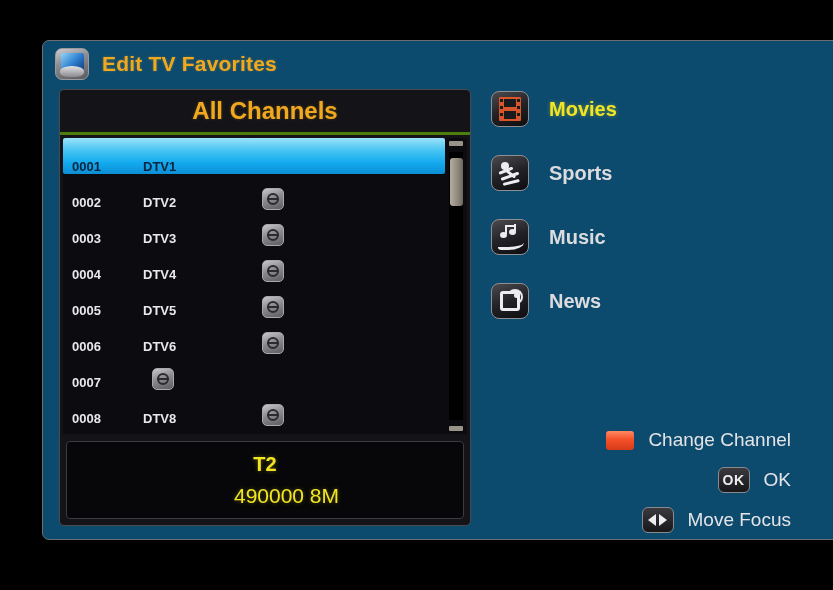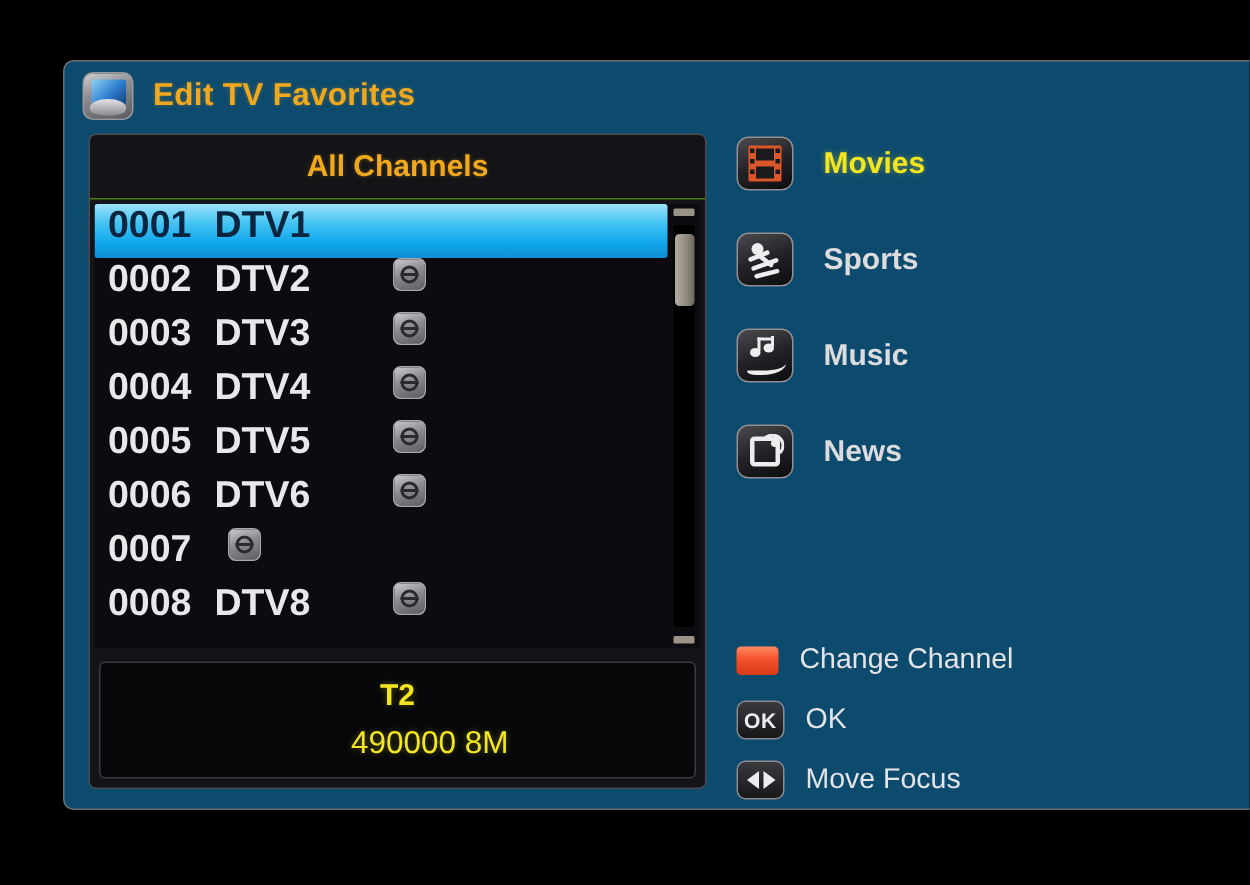"All Channels" .list-header { border-bottom: 1px solid #4d7c0f -> 3px solid #4d7c0f; font-size: 20px -> 24px }
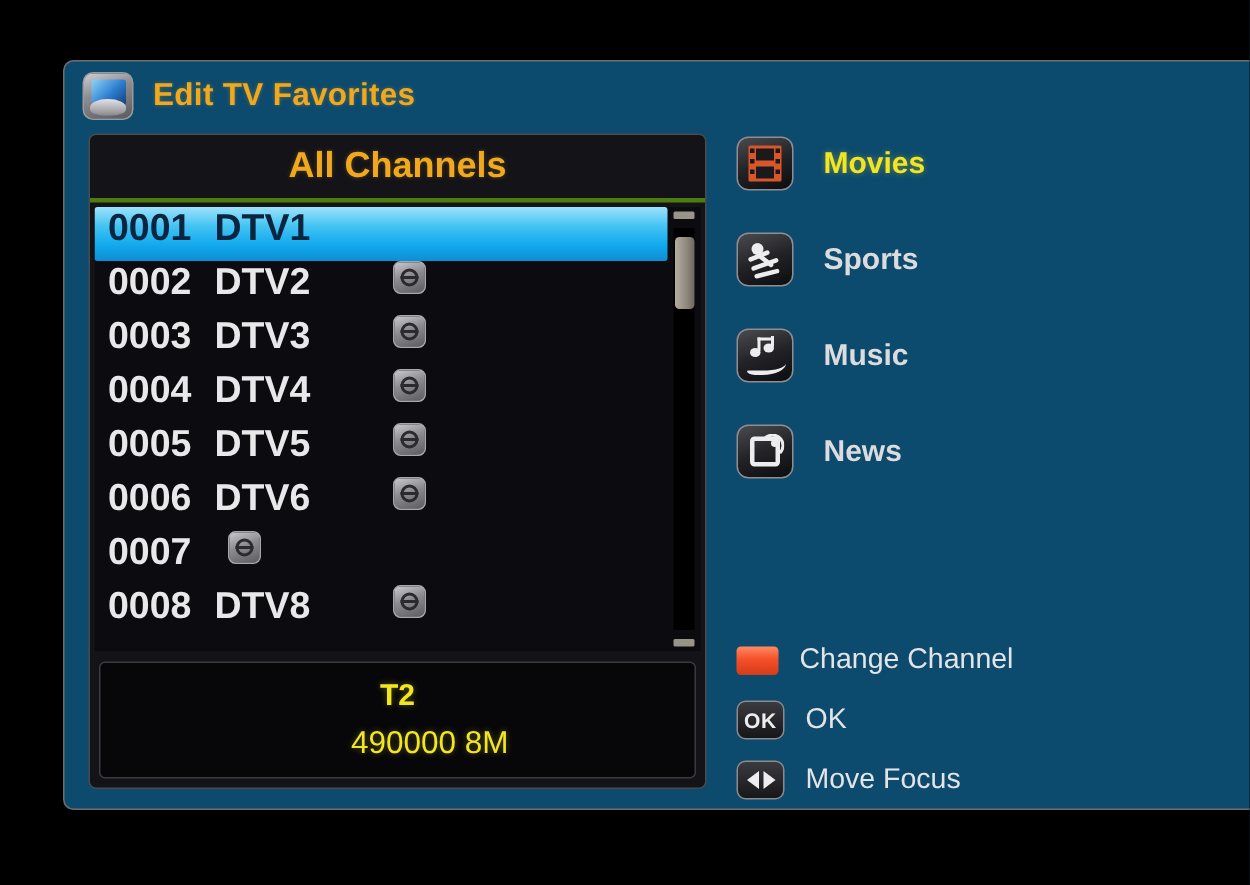"0001" .row { align-items: flex-start -> flex-end; font-size: 25px -> 13px }
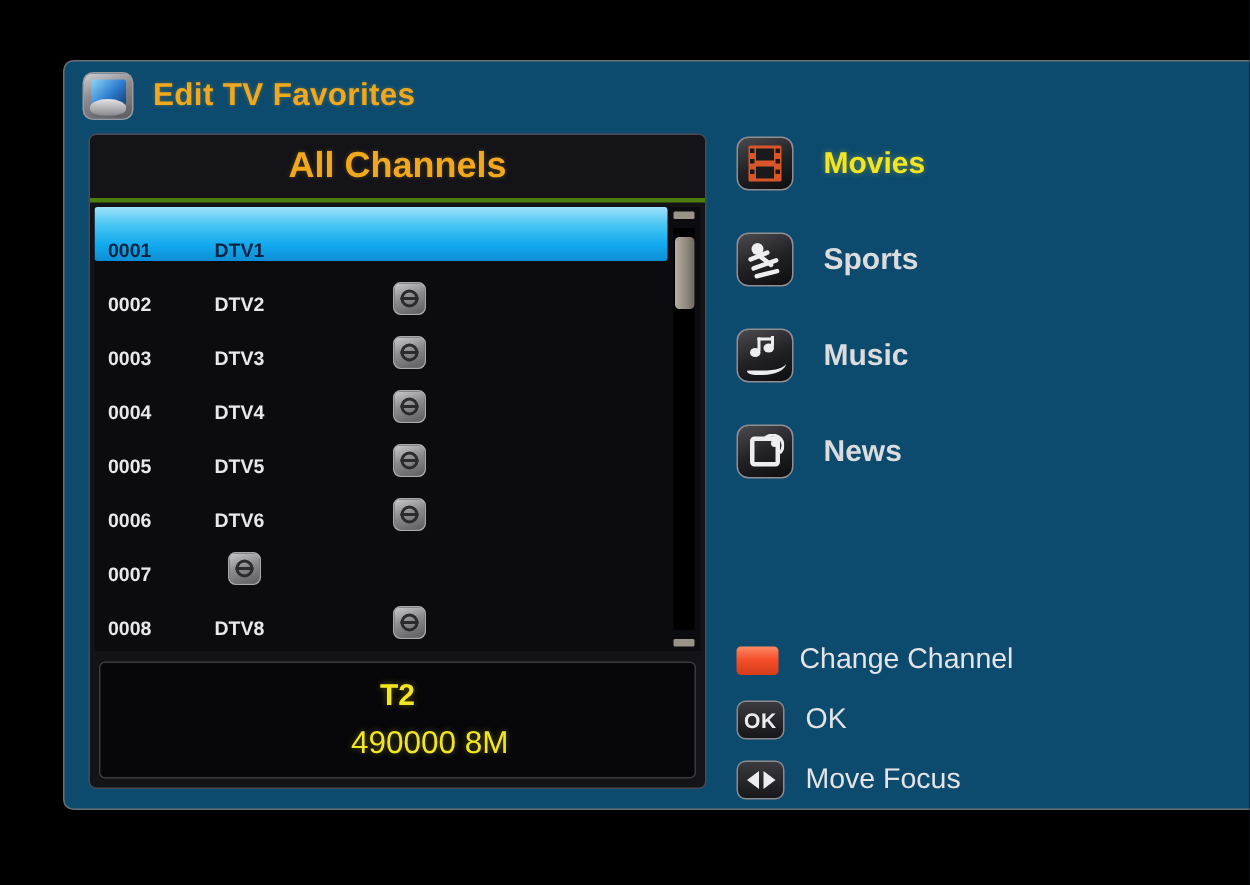"Change Channel" .legend-row { justify-content: none -> flex-end }
